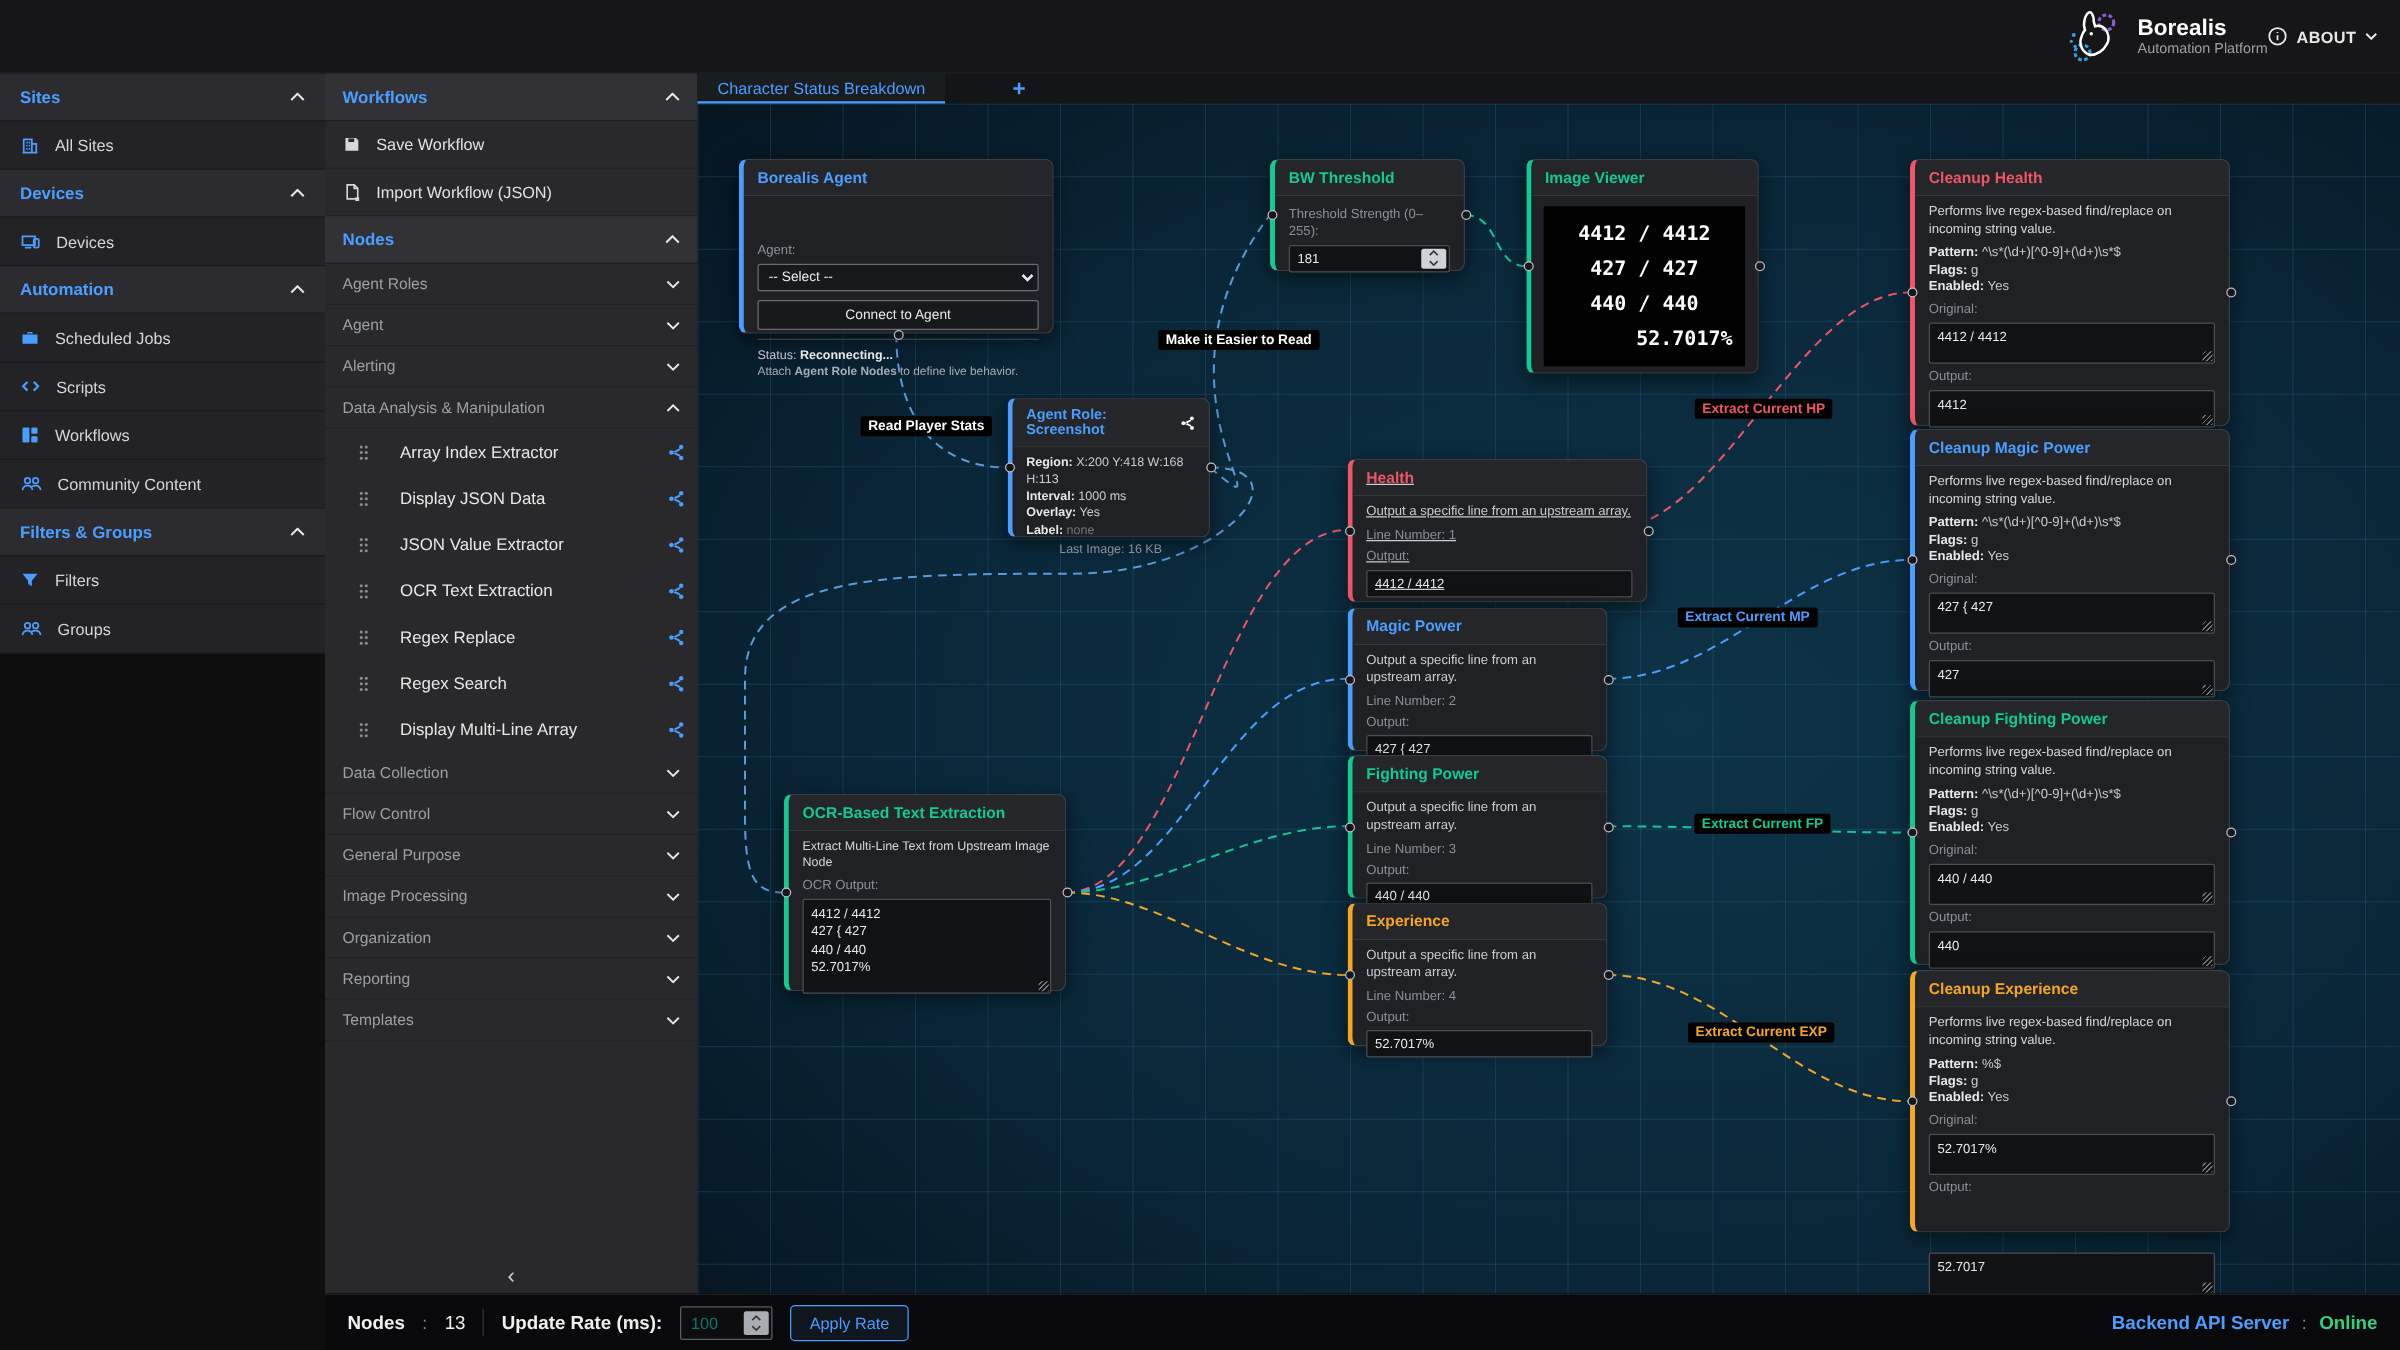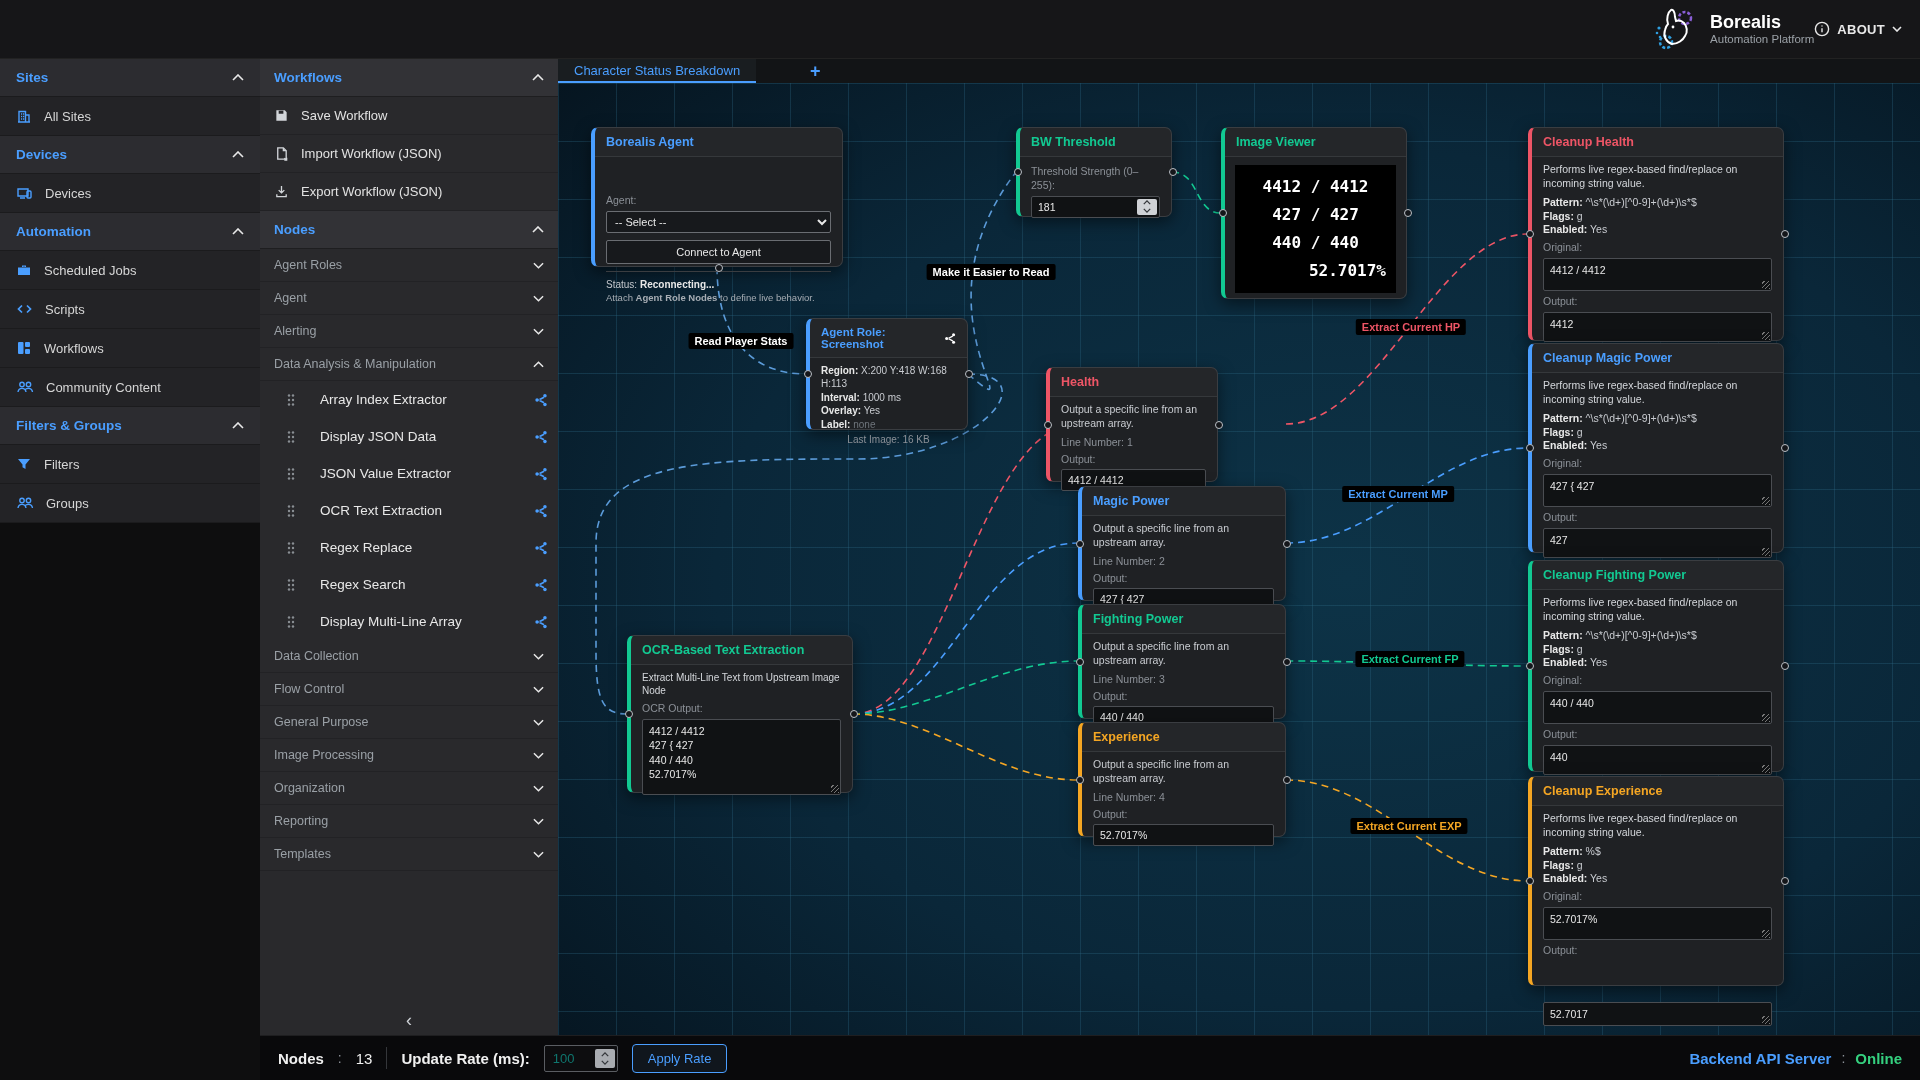"Export Workflow (JSON)" div.pn-act { html: <div> <svg> <path></path> </svg> <span>Export Workflow (JSON)</span> </div> -> none }
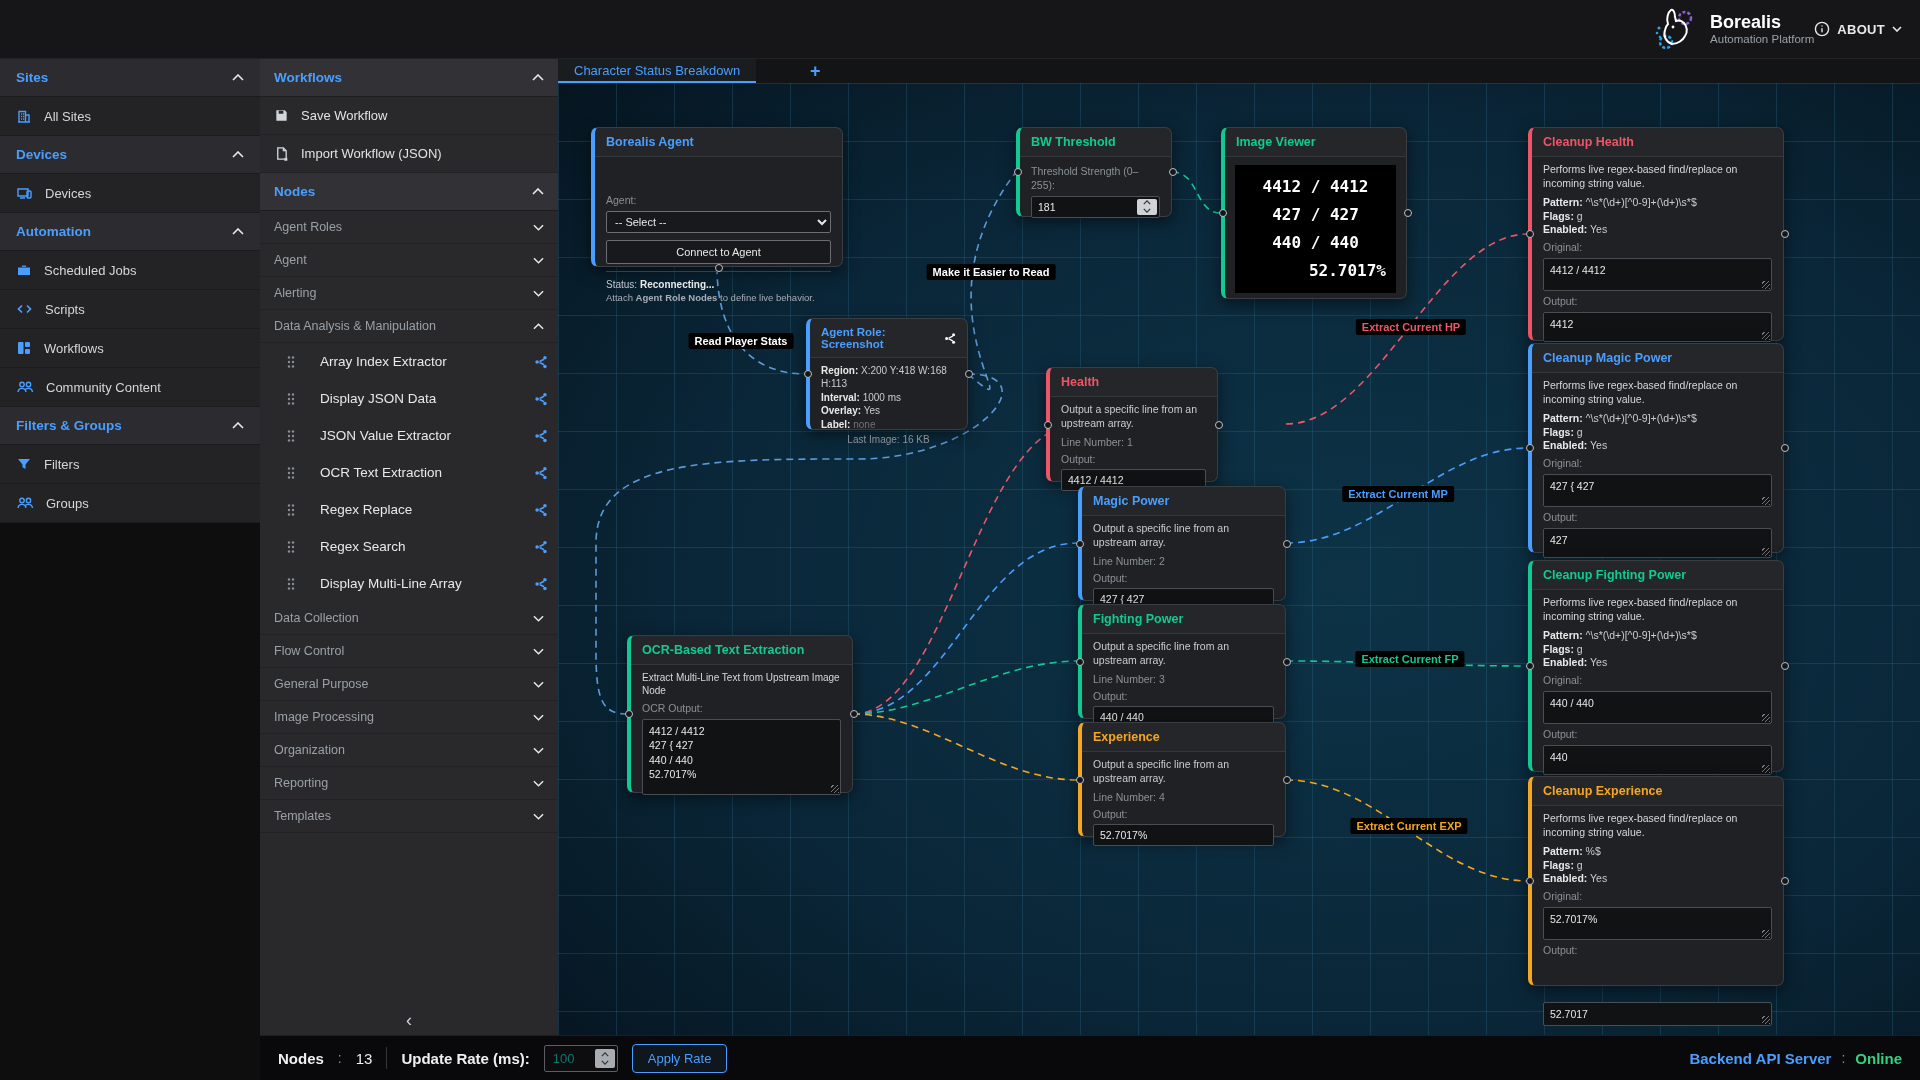"Health" div.node { left: 488px -> 520px; text-decoration: none -> underline; width: 172px -> 240px }
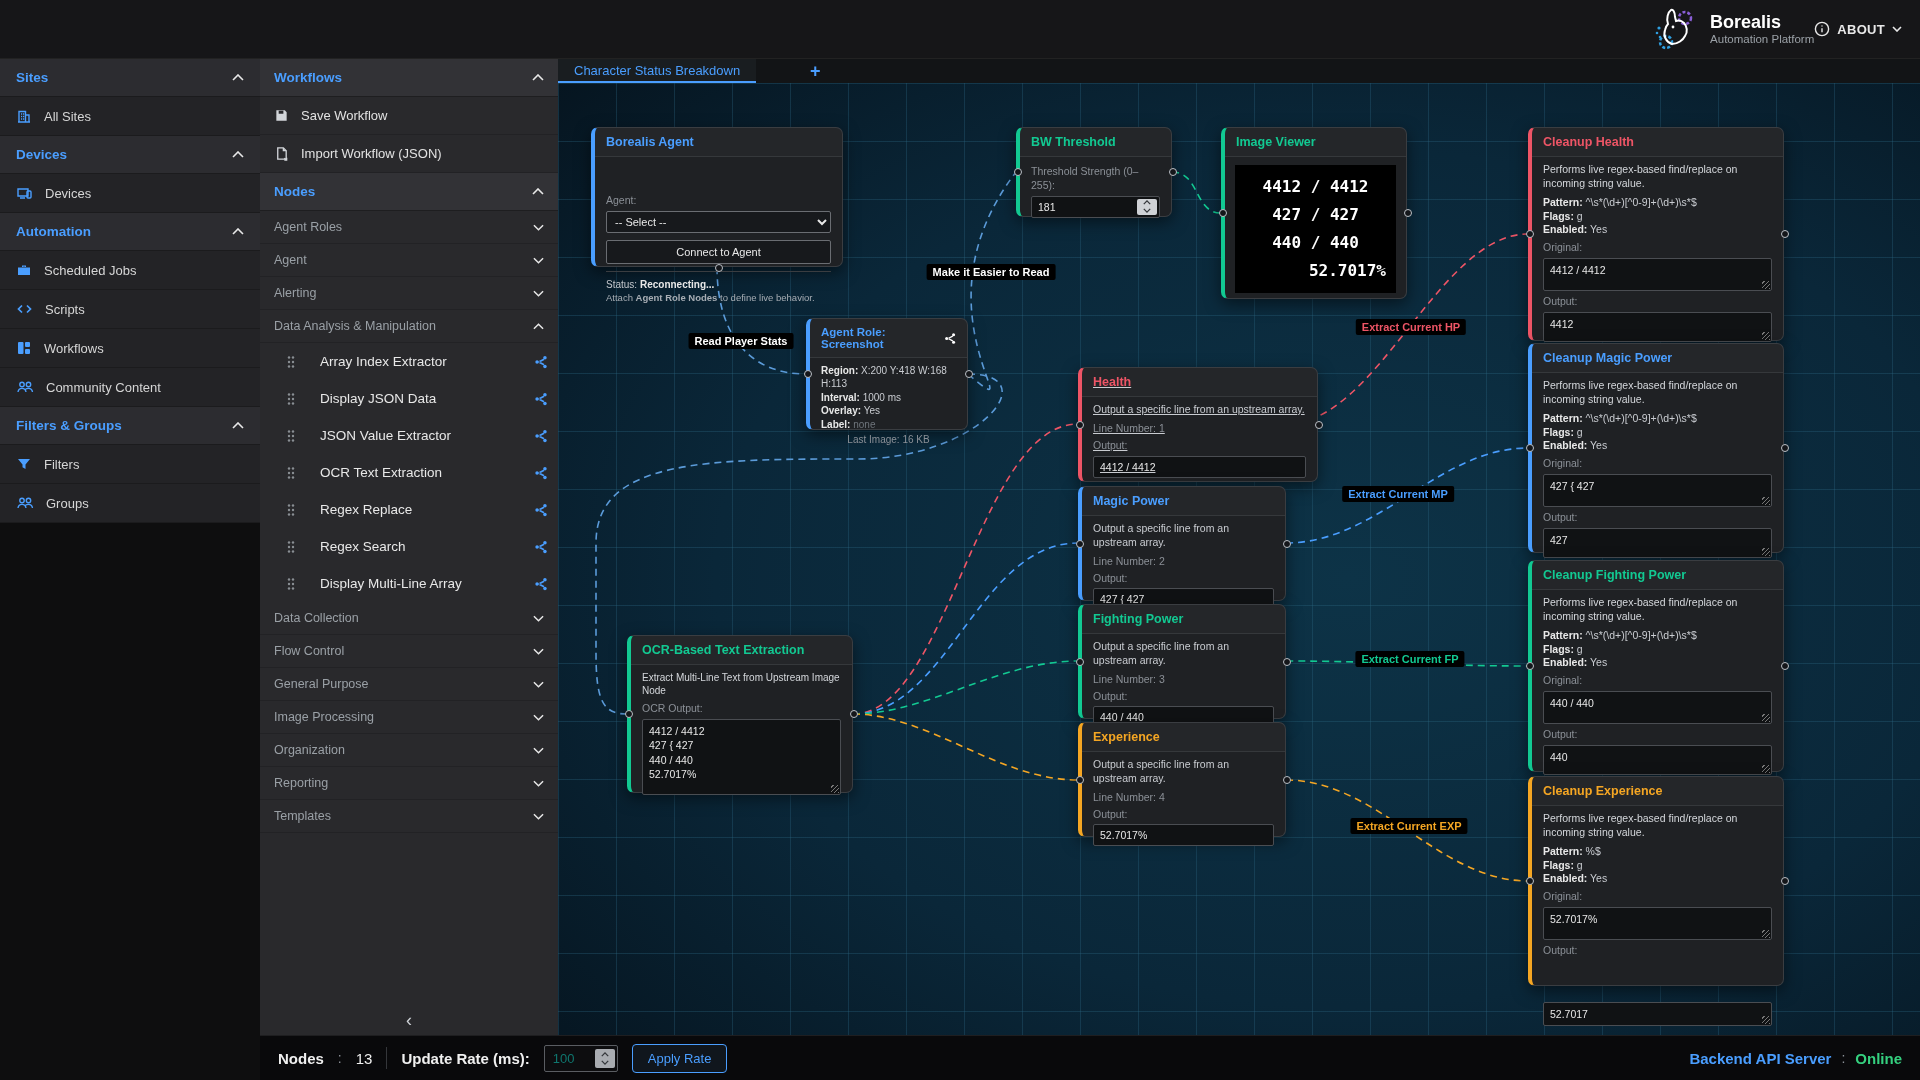"52.7017" textarea.tin { height: 24px -> 34px }
